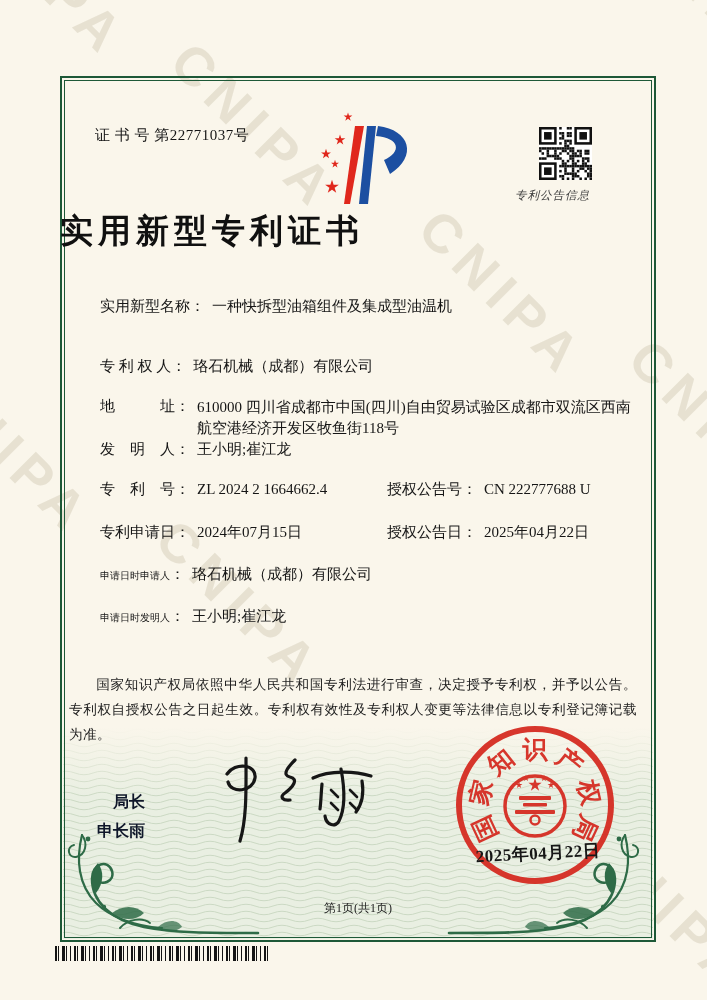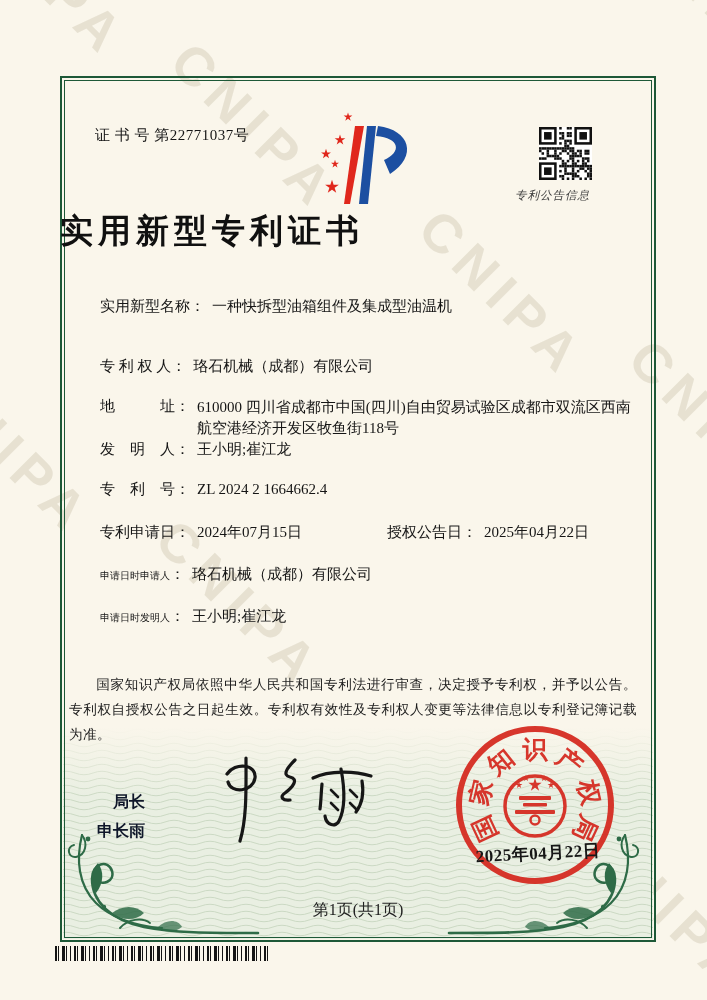"授权公告号： CN 222777688 U" span.rightcol { html: none -> <span> <span>授权公告号</span><span>：</span><span>CN 222777688 U</span> </span> }
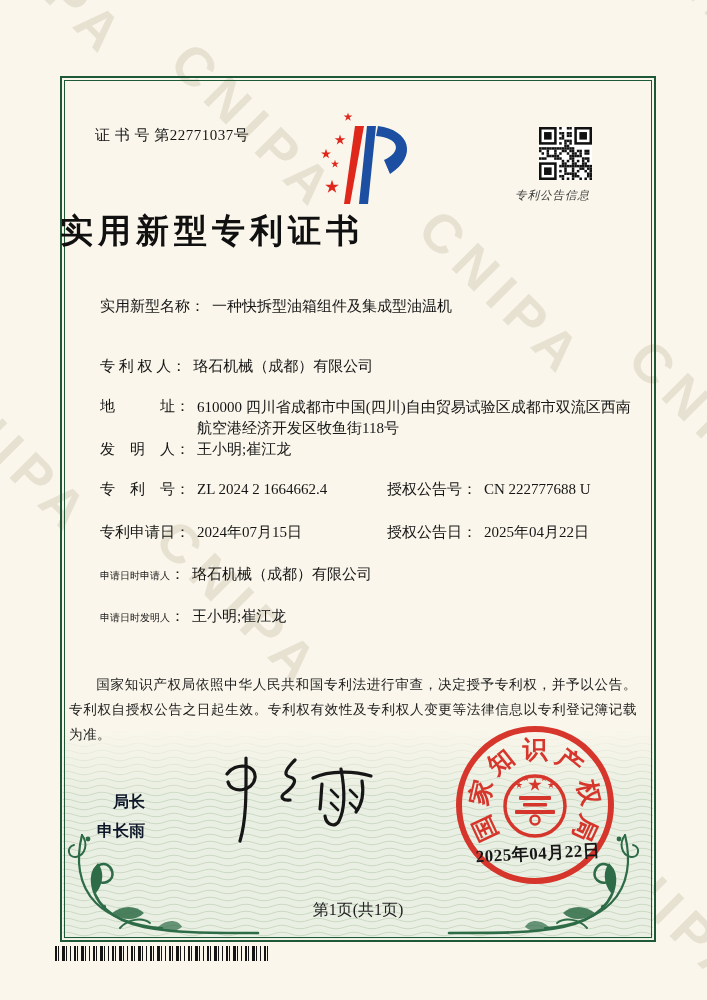"第1页(共1页)" .pageinfo { font-size: 16px -> 12px }
